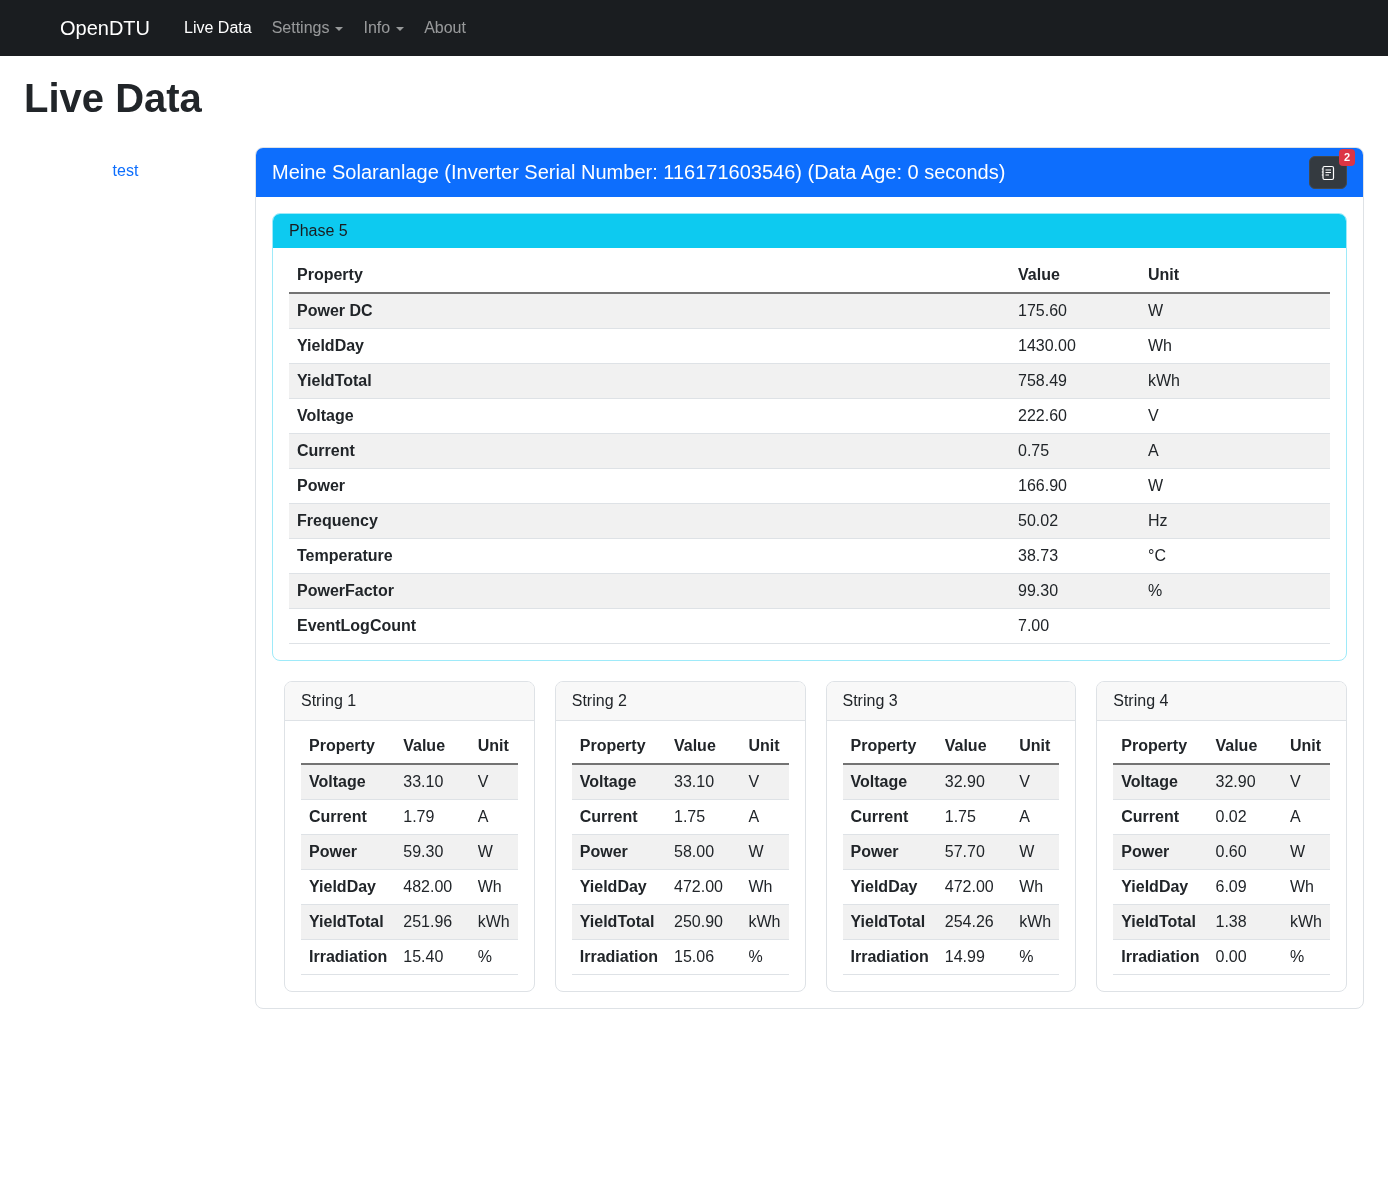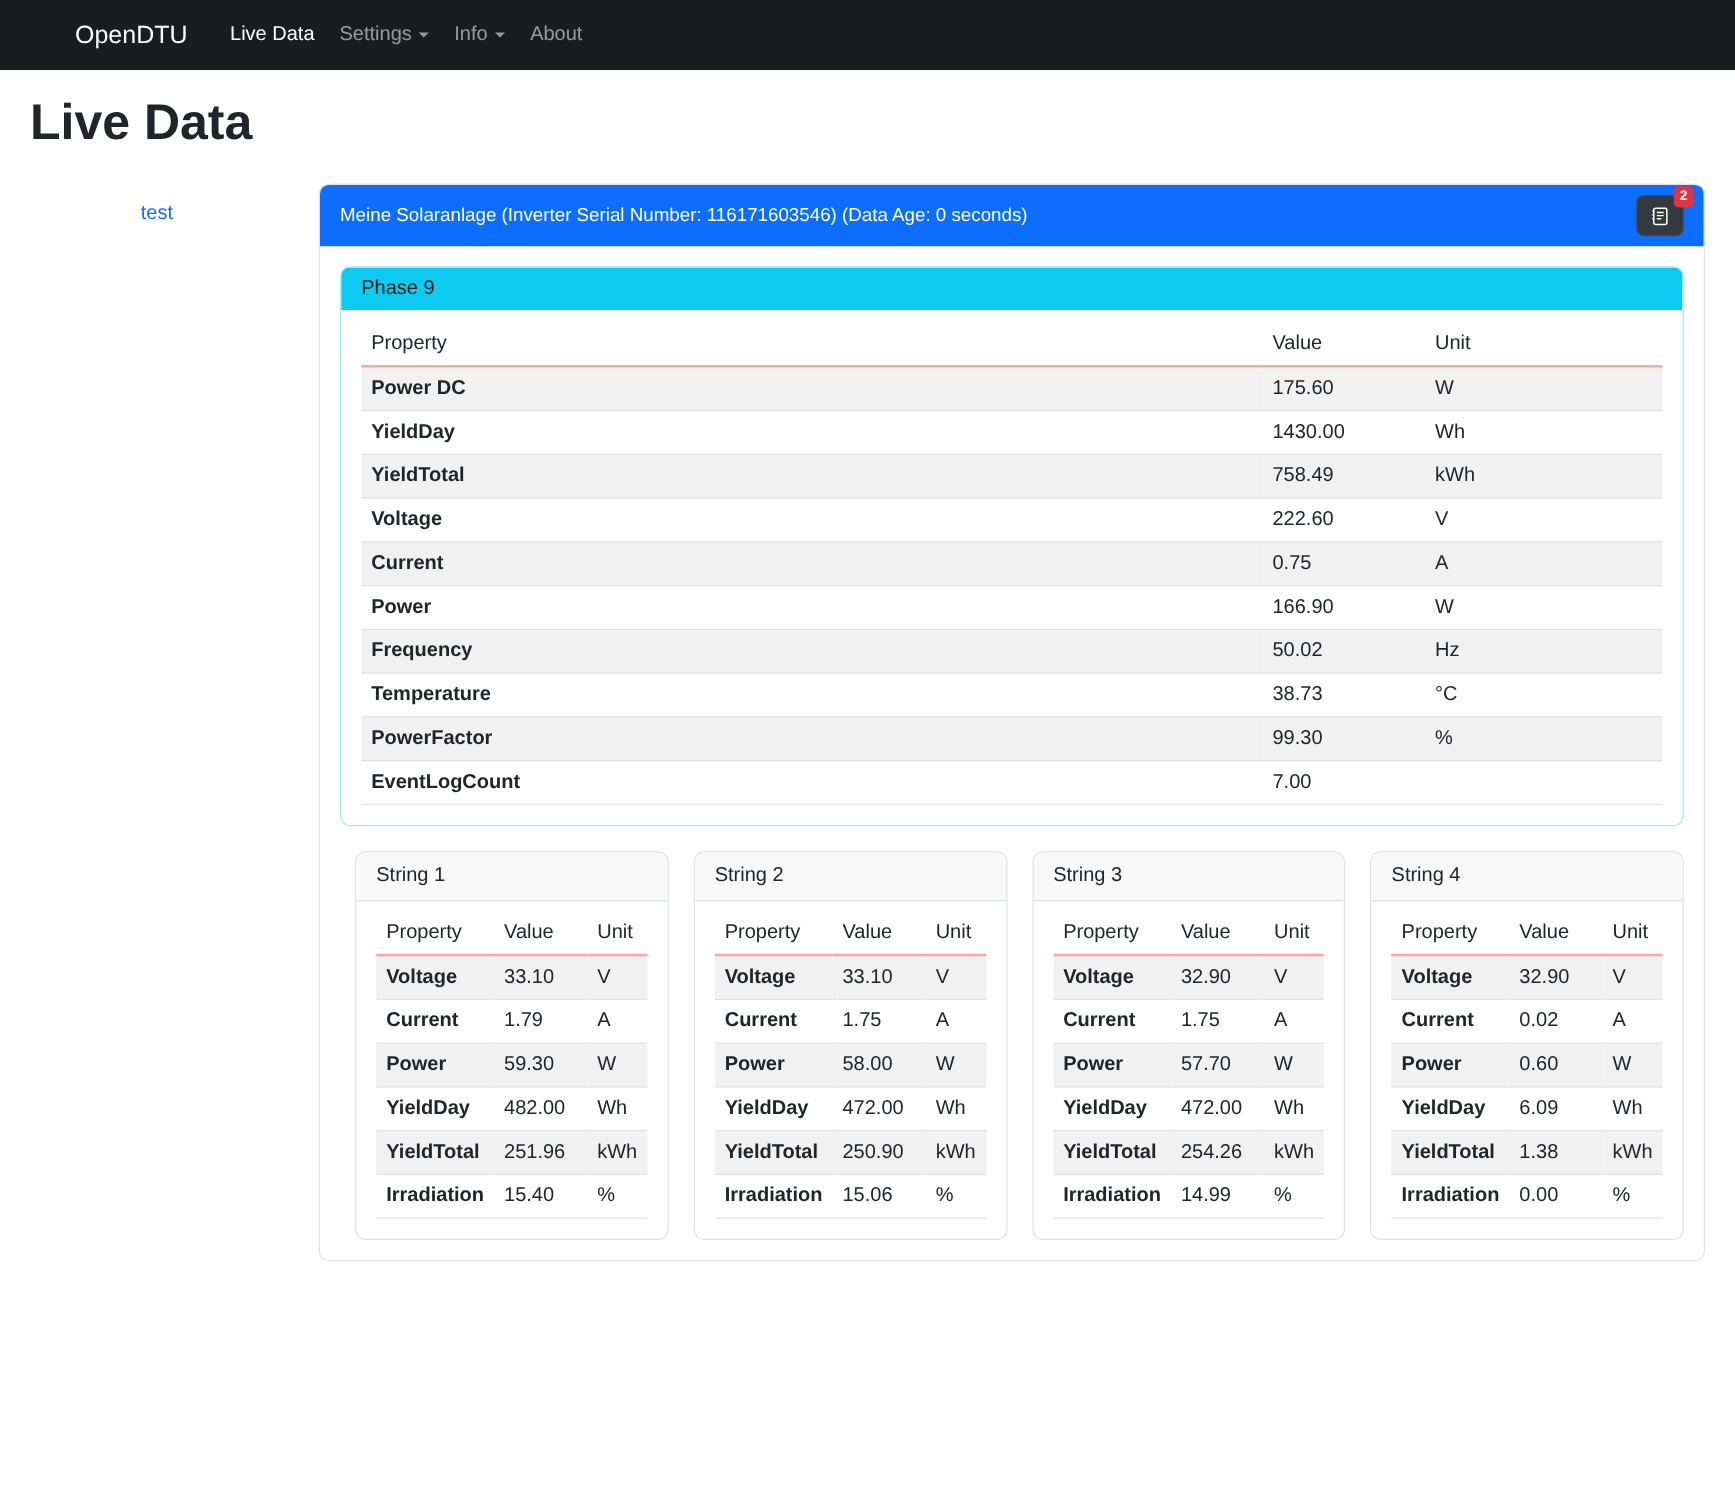"Meine Solaranlage (Inverter Serial" .main-card-header .header-title { font-size: 15px -> 20px }
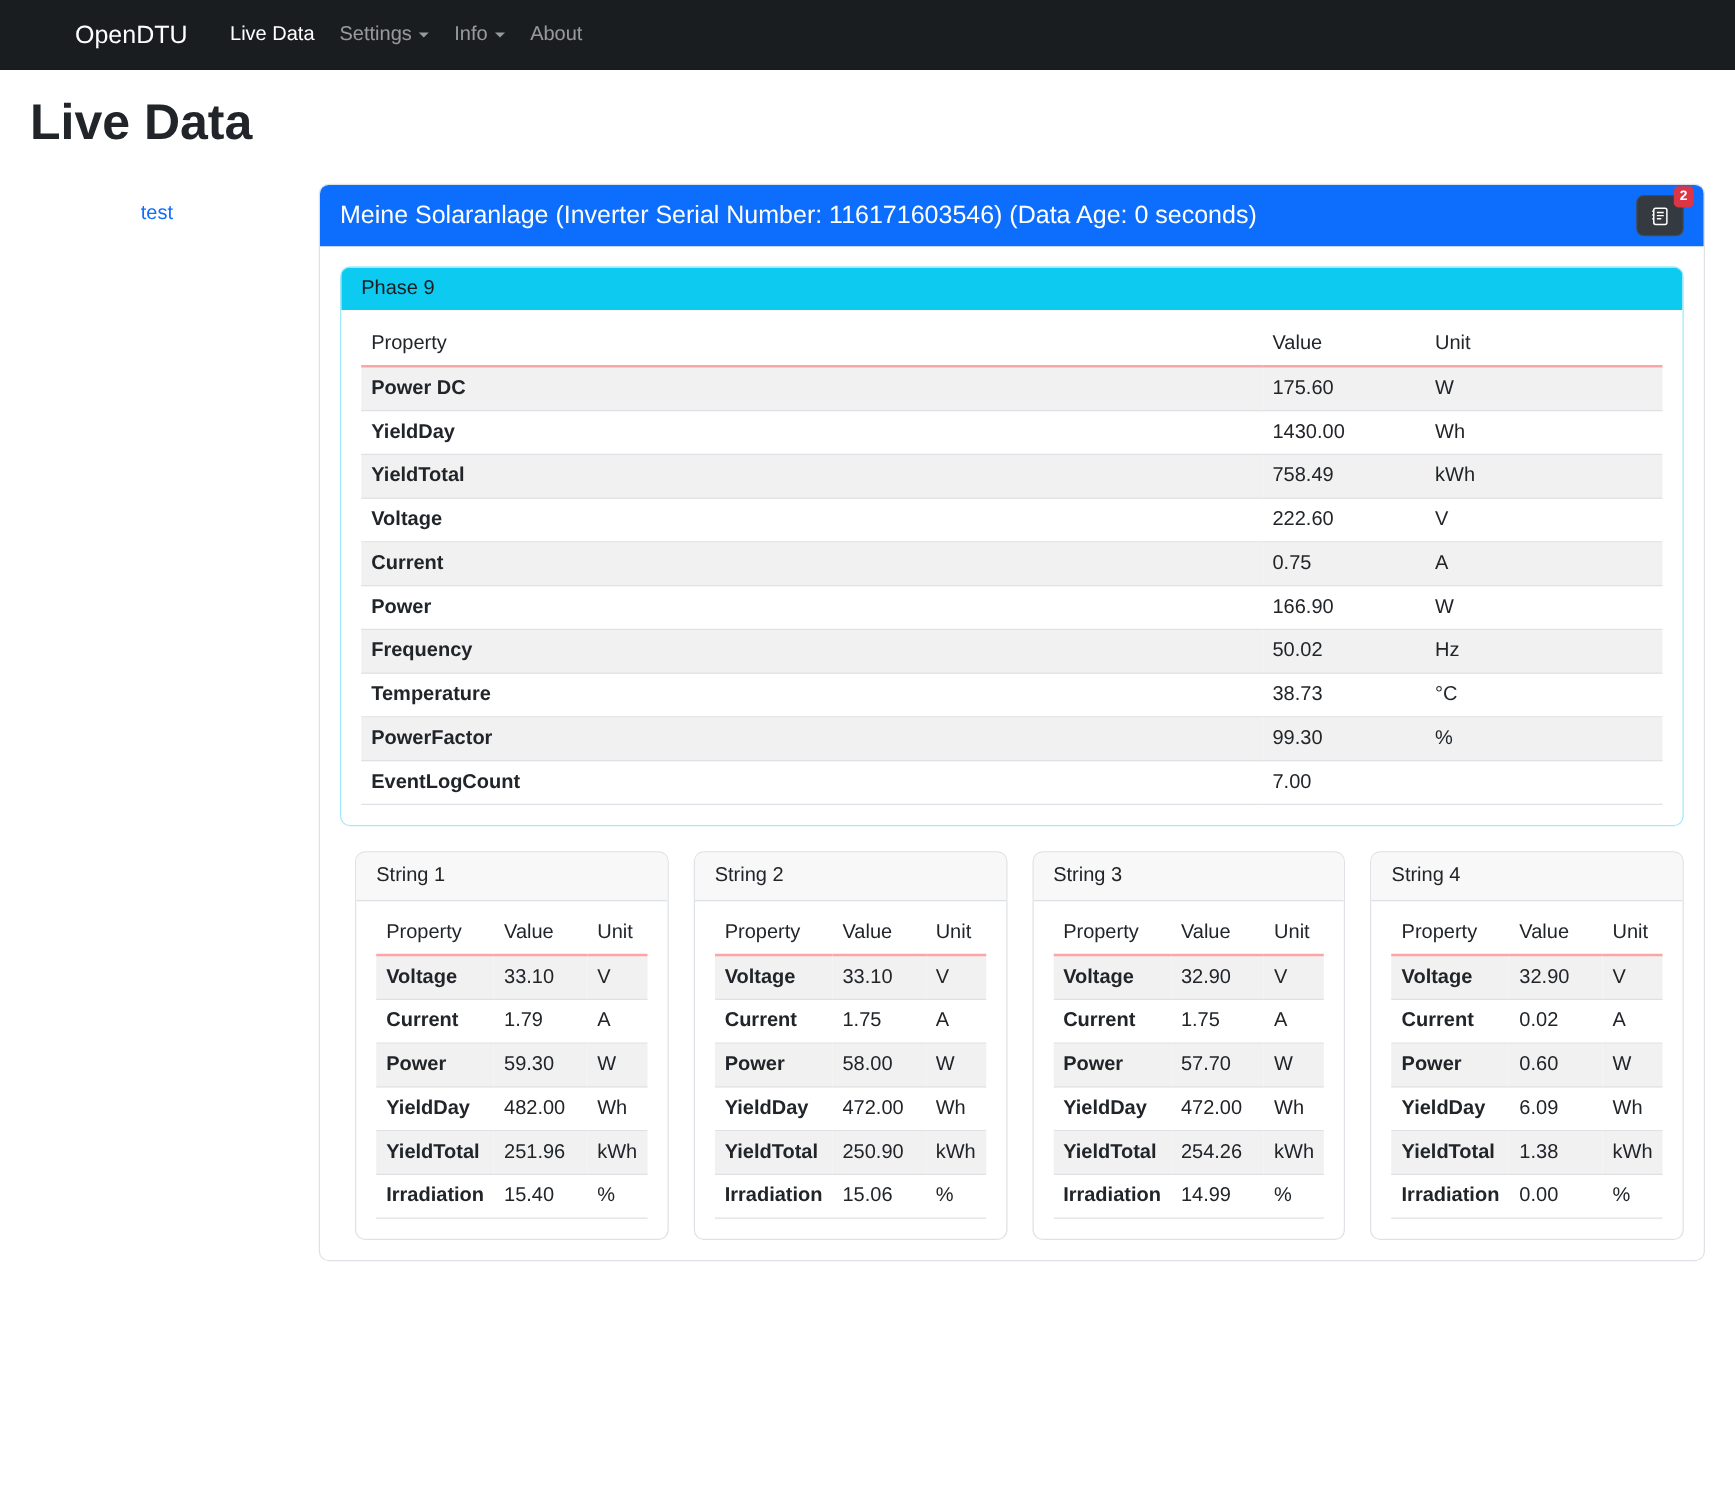"Phase 9" div.phase-card-header { text: 9 -> 5 }
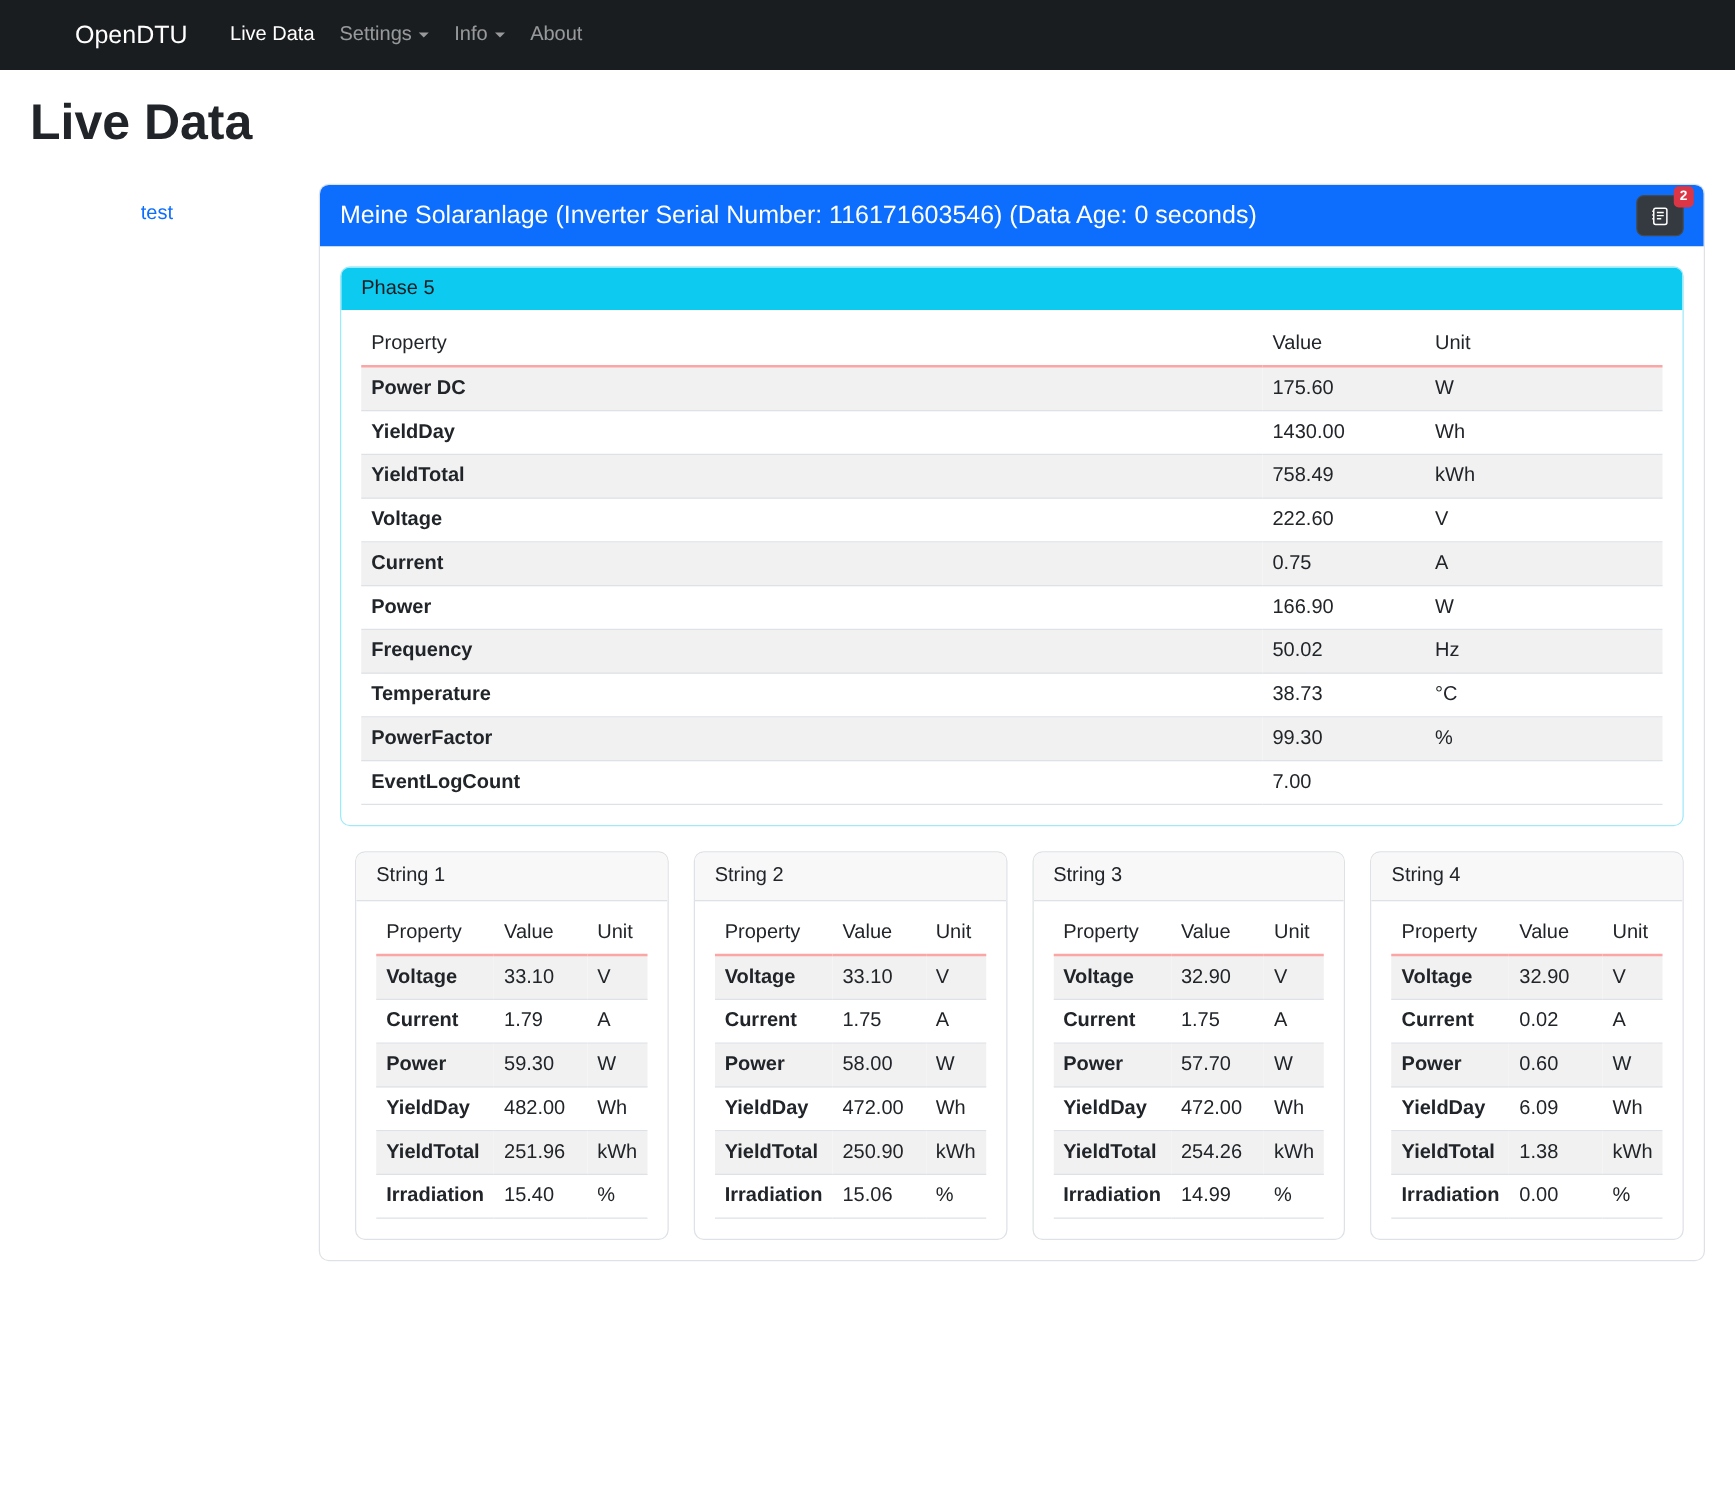"Property" thead th { border-bottom: 2px solid #fca5a5 -> 2px solid #737373; font-weight: 400 -> 700 }
